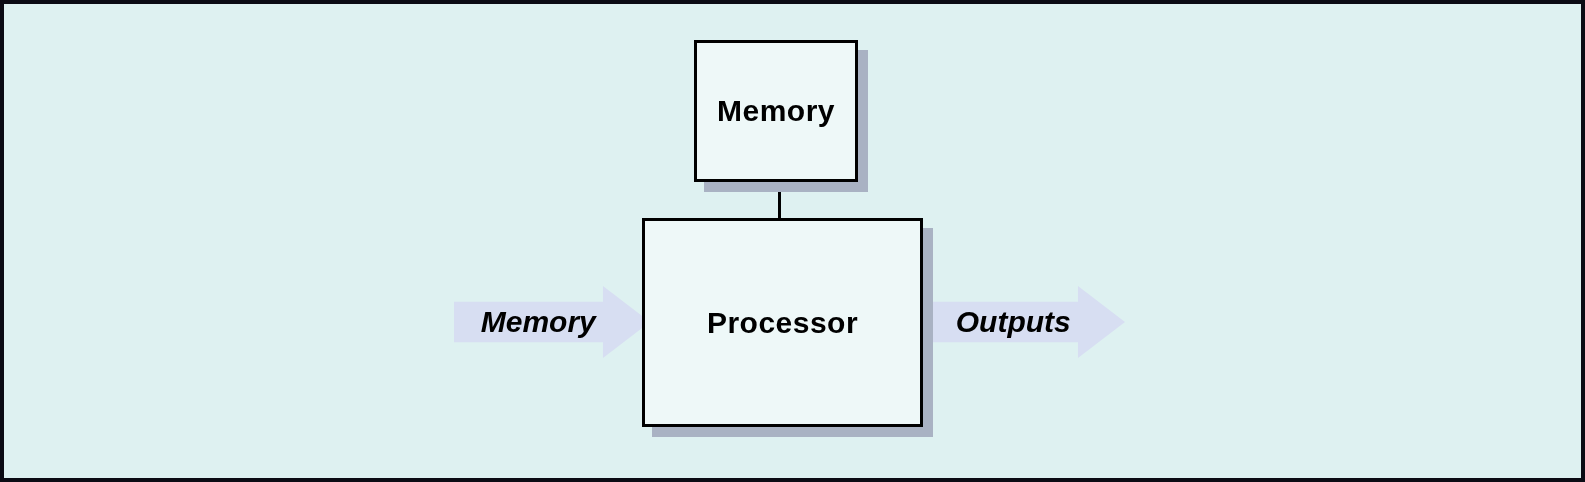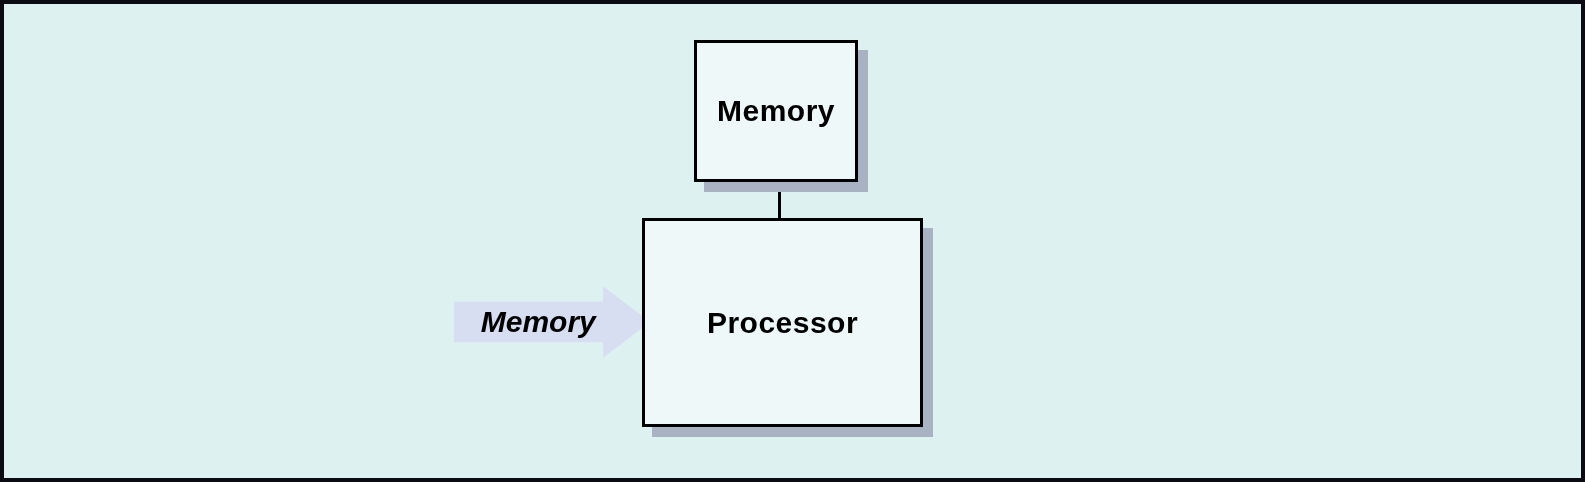"Outputs" div.flow-arrow { html: none -> <div> <span>Outputs</span> </div> }
